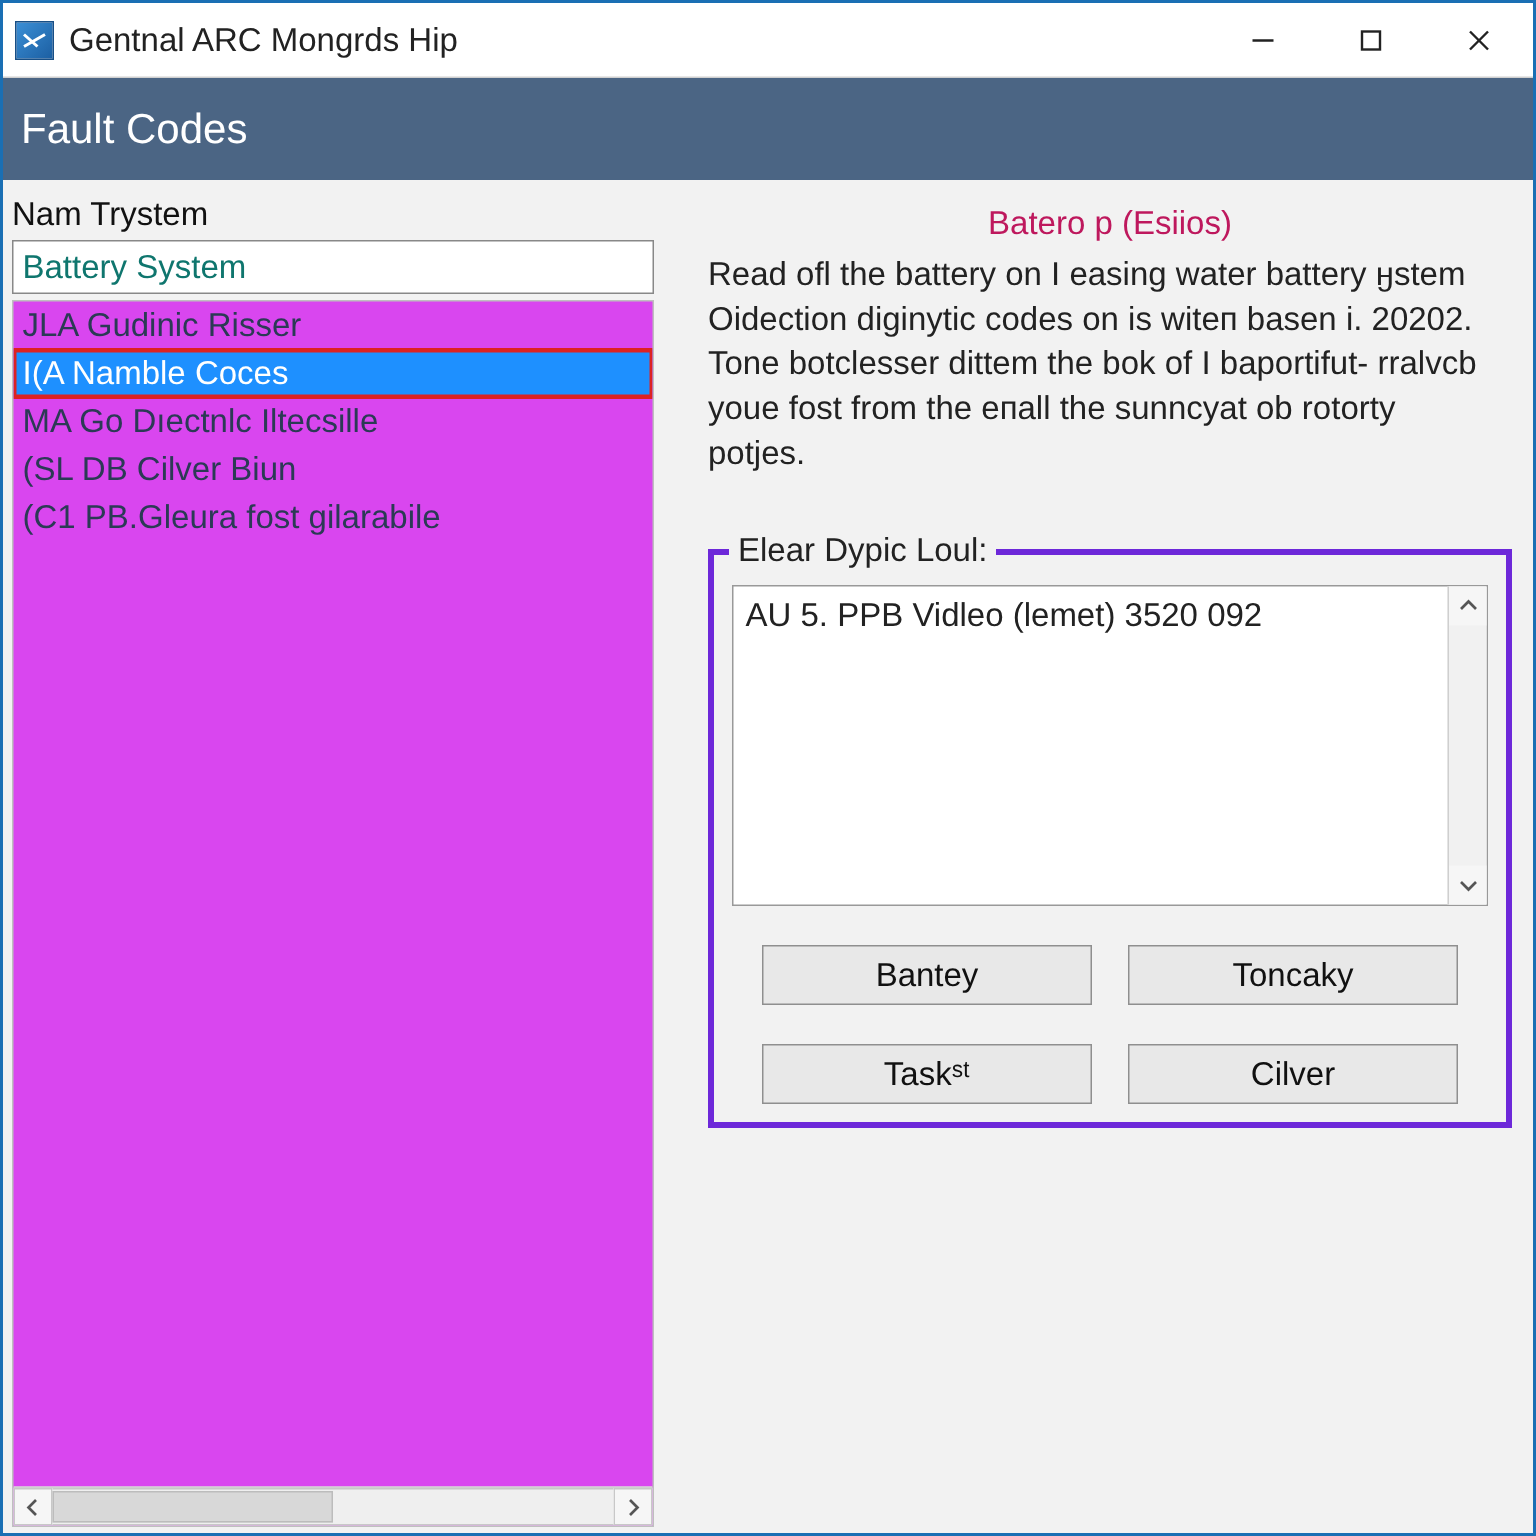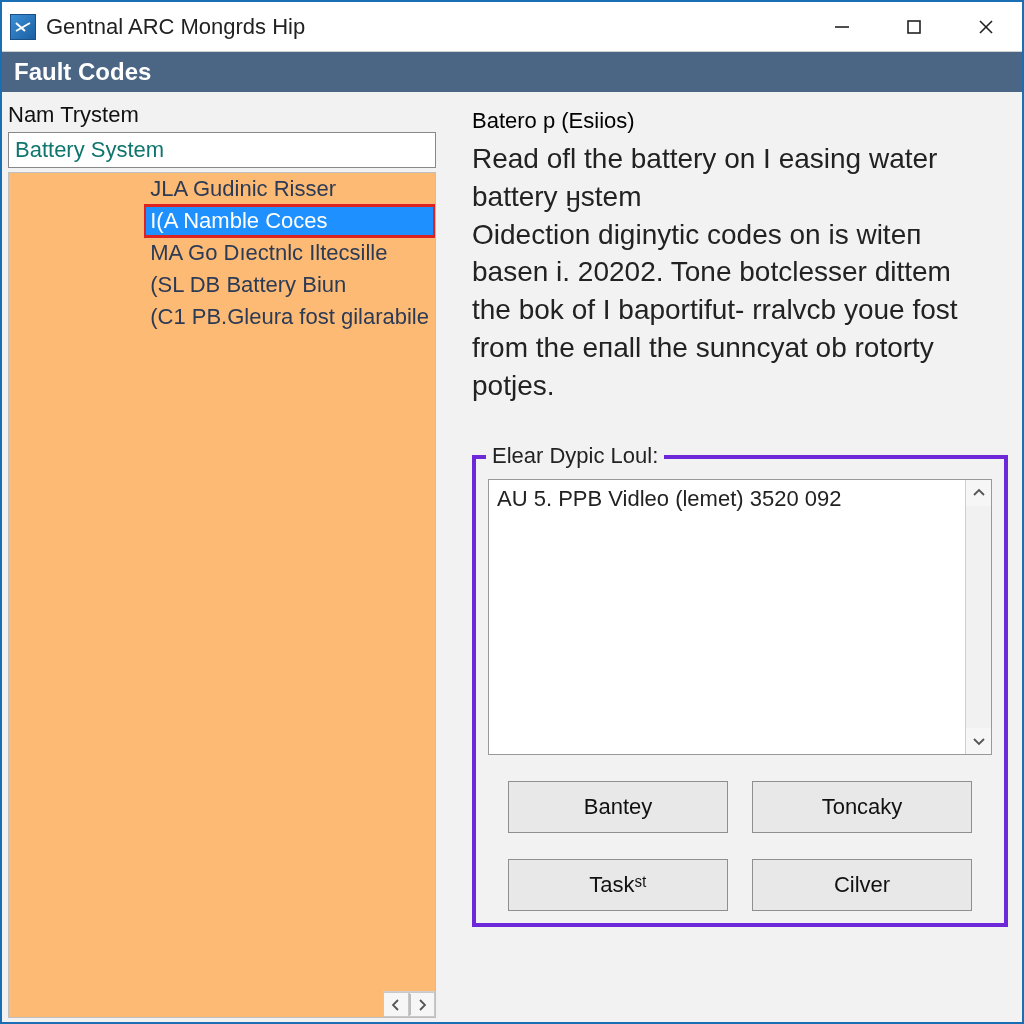"Fault Codes" .section-header { font-size: 24px -> 28px; font-weight: 700 -> 400; padding: 6px 12px -> 18px 12px }
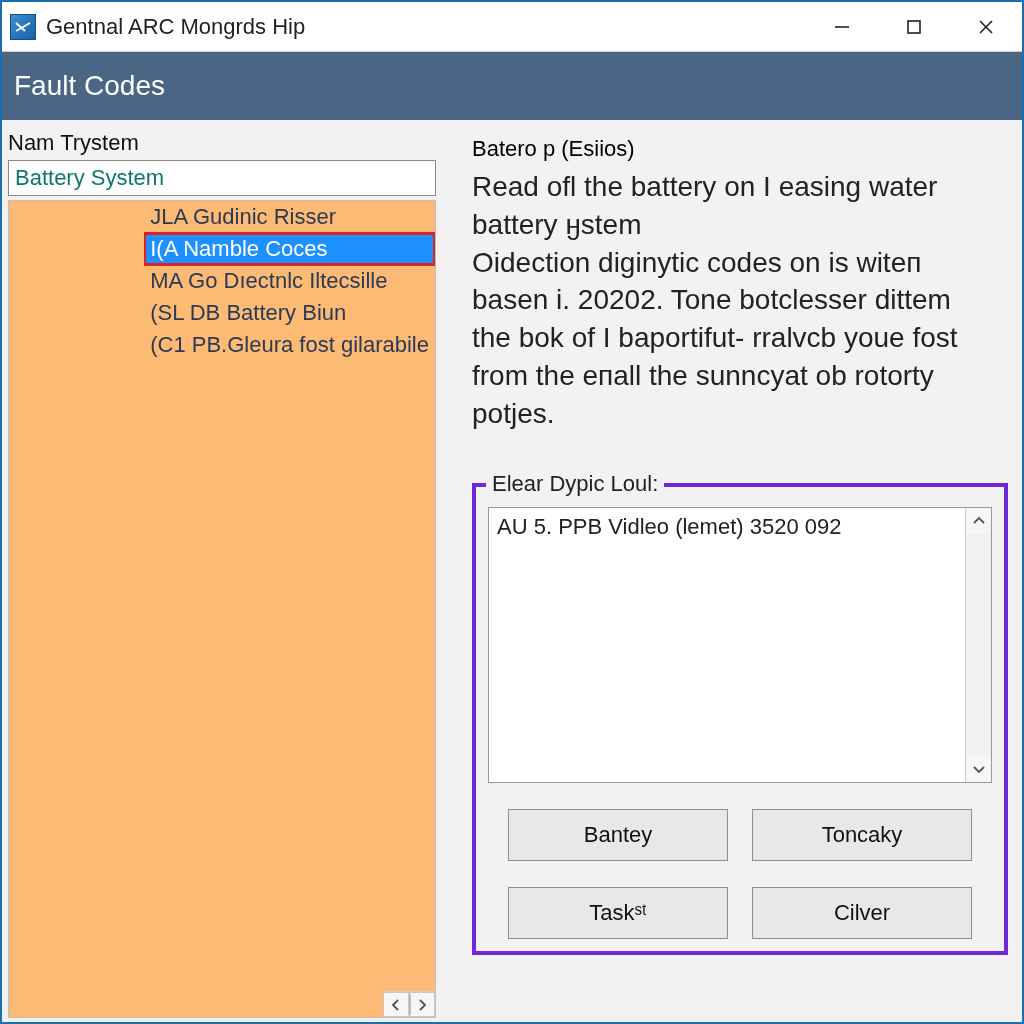"Batero p (Esiios)" .detail-title { color: #000000 -> #be185d; text-align: none -> center }
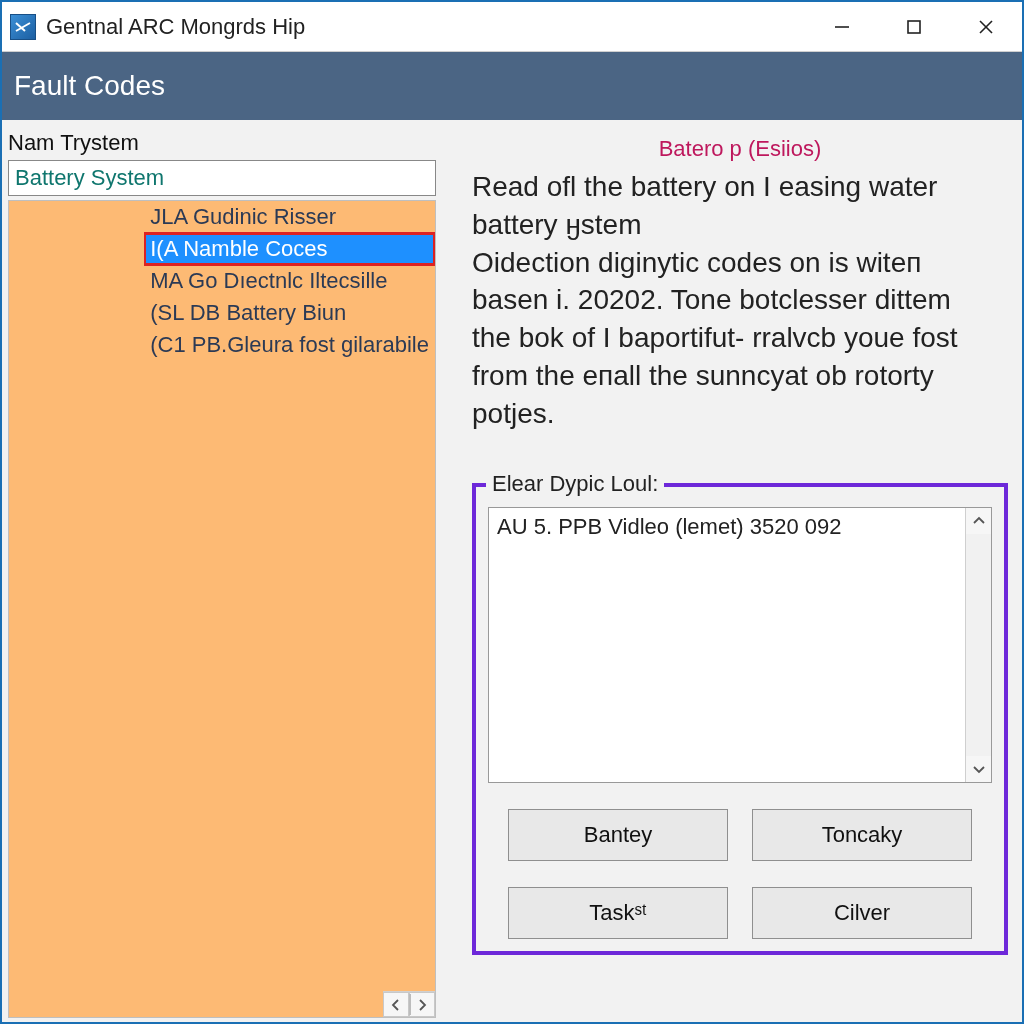"Read ofl the battery on" .detail-body { font-size: 28px -> 22px }
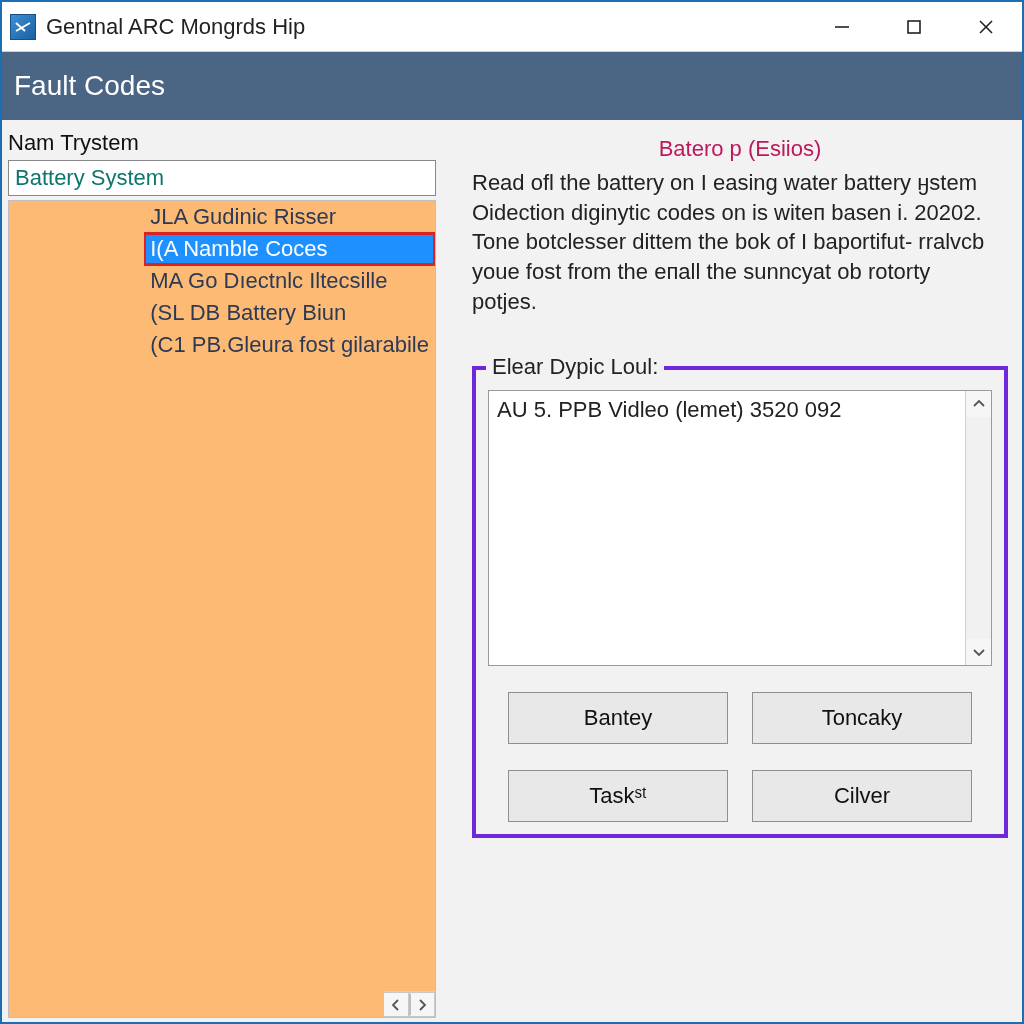"JLA Gudinic Risser" .listbox { align-items: flex-end -> none; background: #fdba74 -> #d946ef }
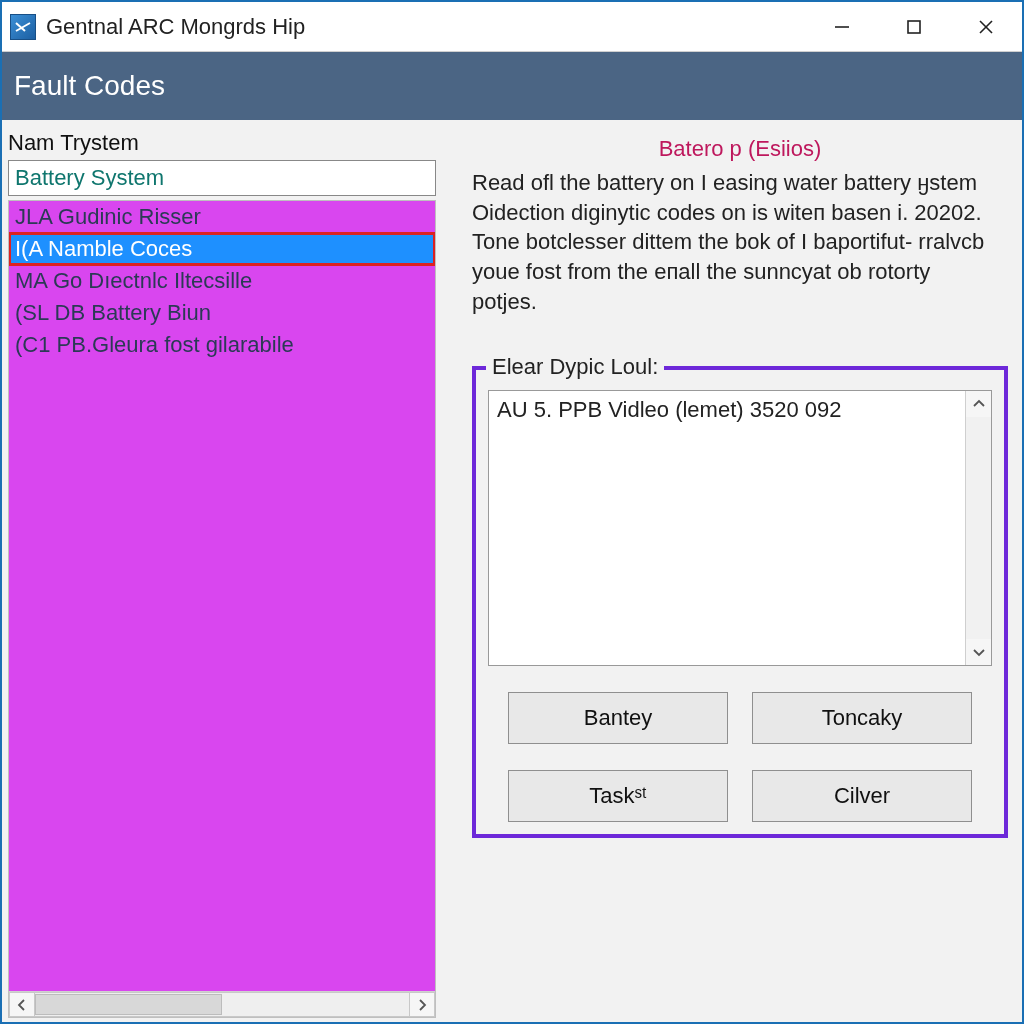"(SL DB Battery Biun" div.list-item { text: Battery -> Cilver }
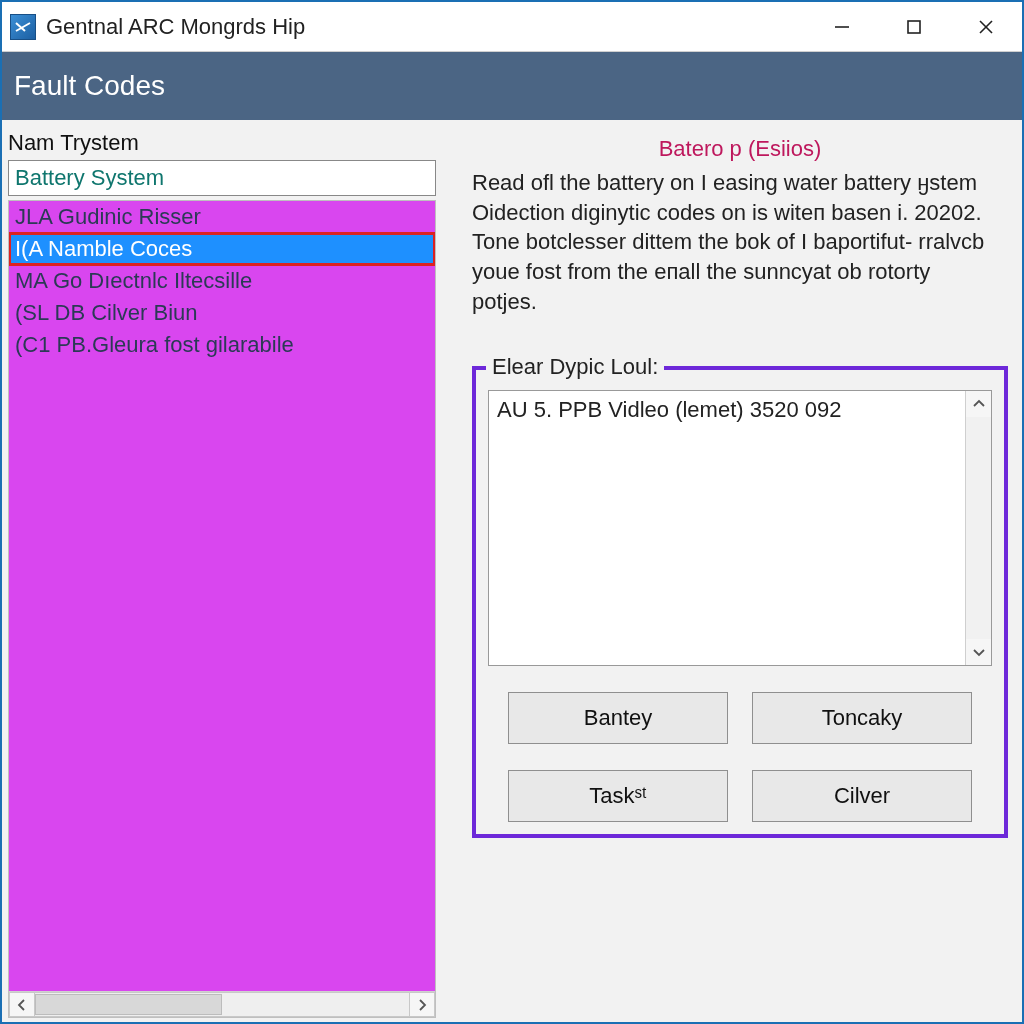"AU 5. PPB Vidleo (lemet)" .logbox { height: 276px -> 214px }
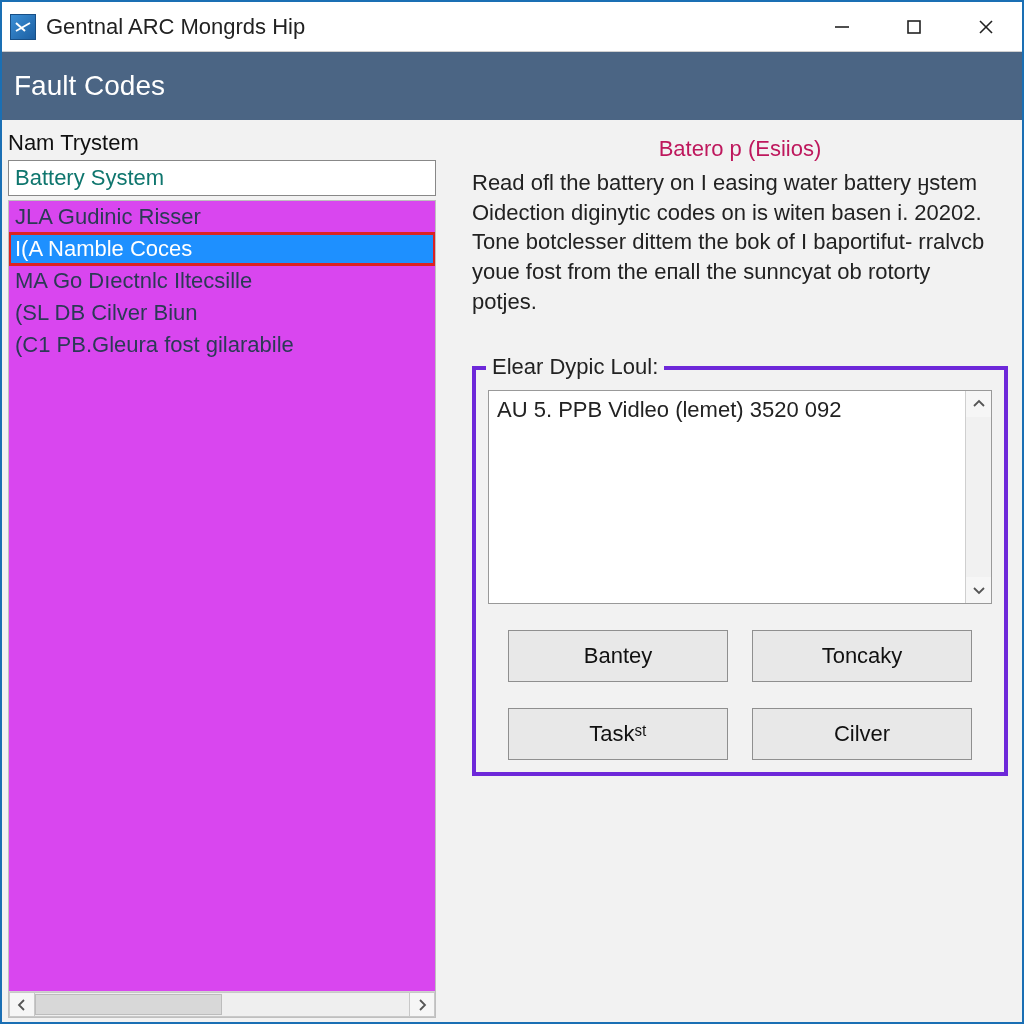"Bantey" .btn { height: 52px -> 40px }
